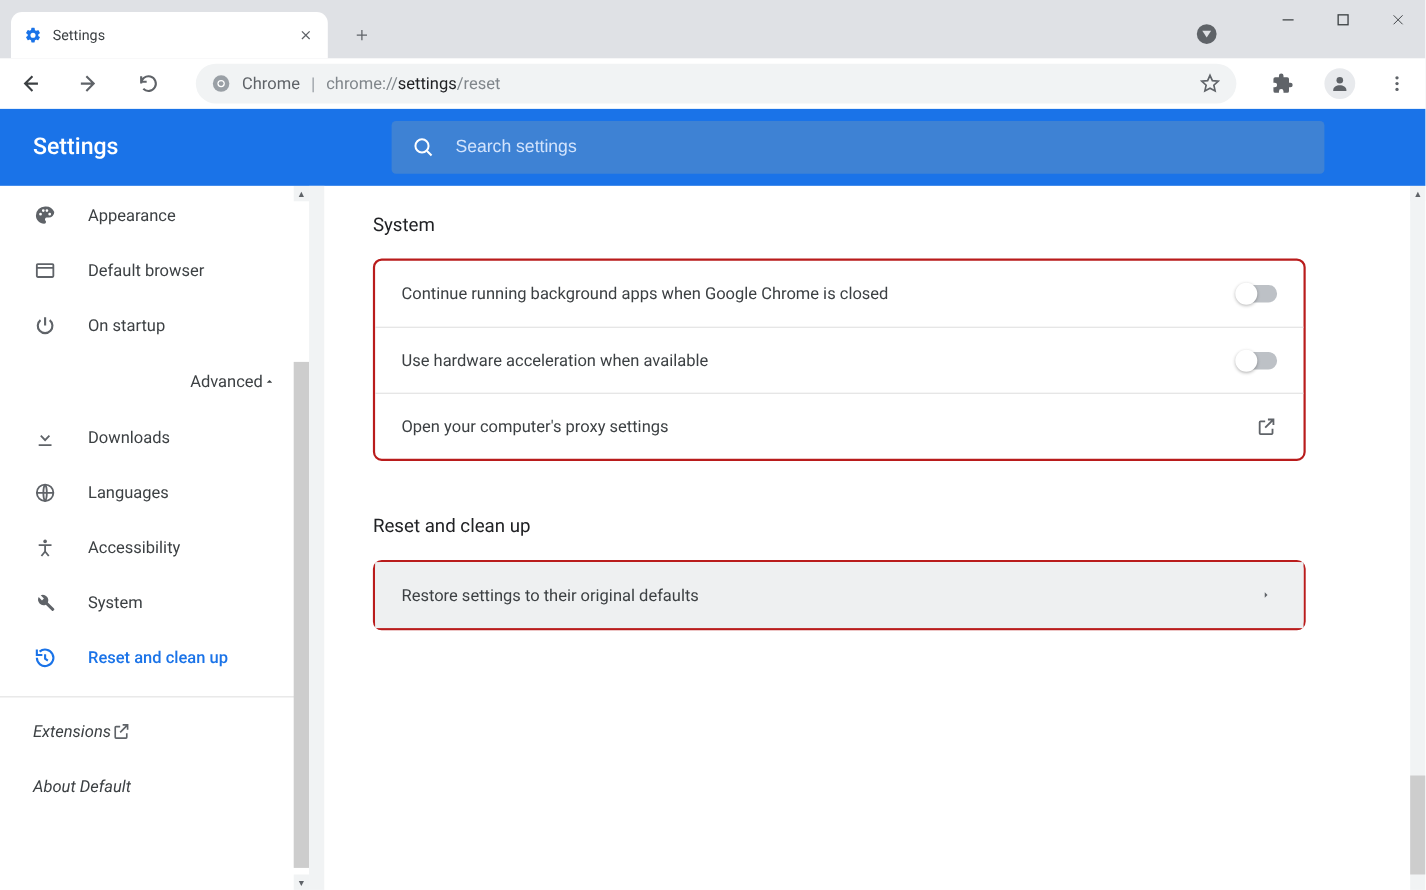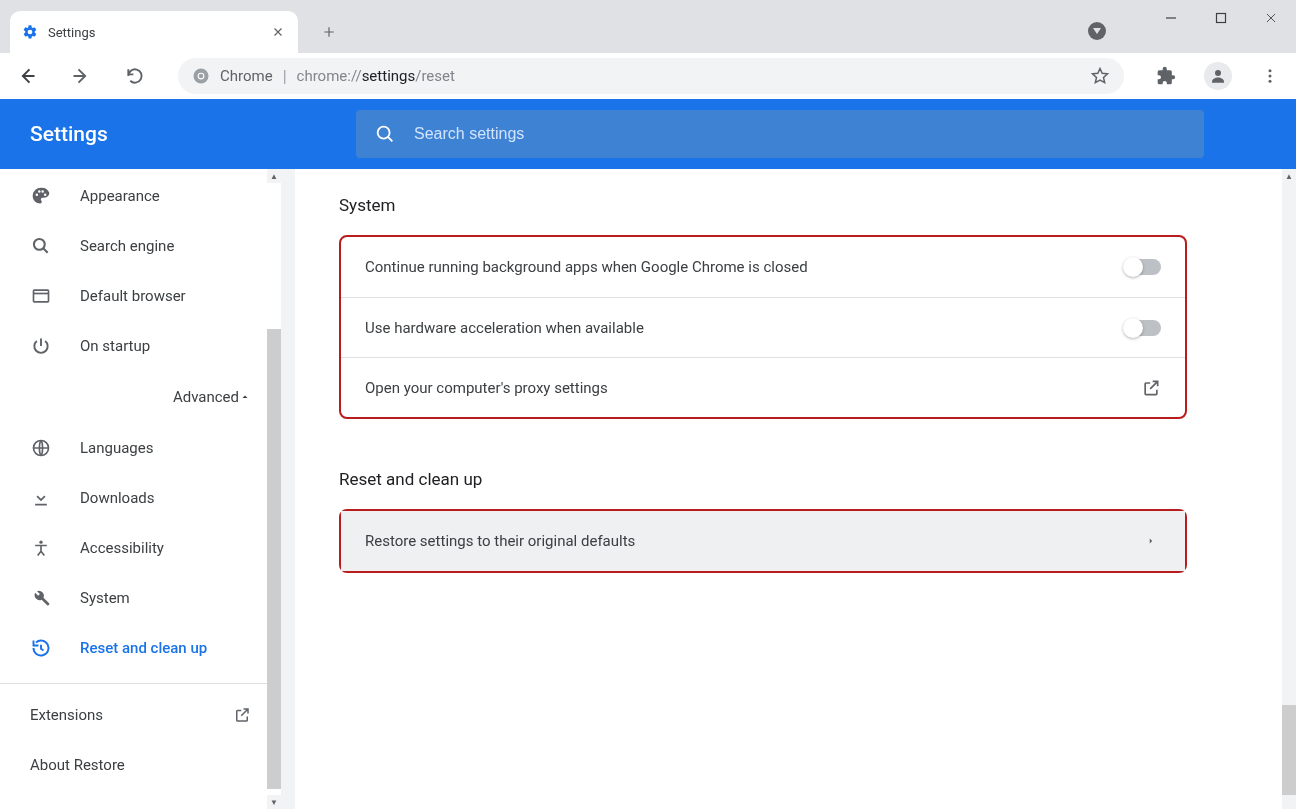"Search engine" div.side-item { html: <div> <span> <svg> <circle></circle> <path></path> </svg> </span> <span>Search engine</span> </div> -> none }
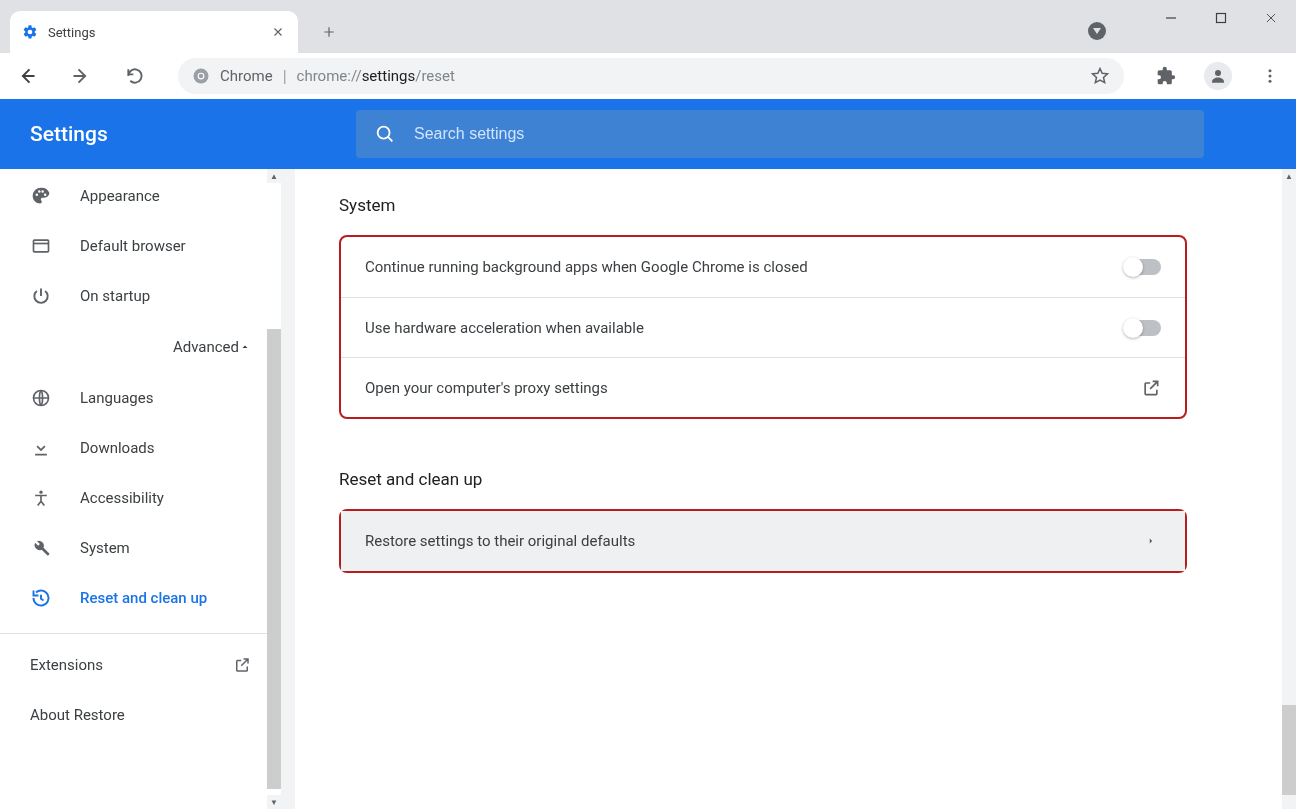"Languages" div.side-item { order: before "Downloads" -> after "Downloads" }
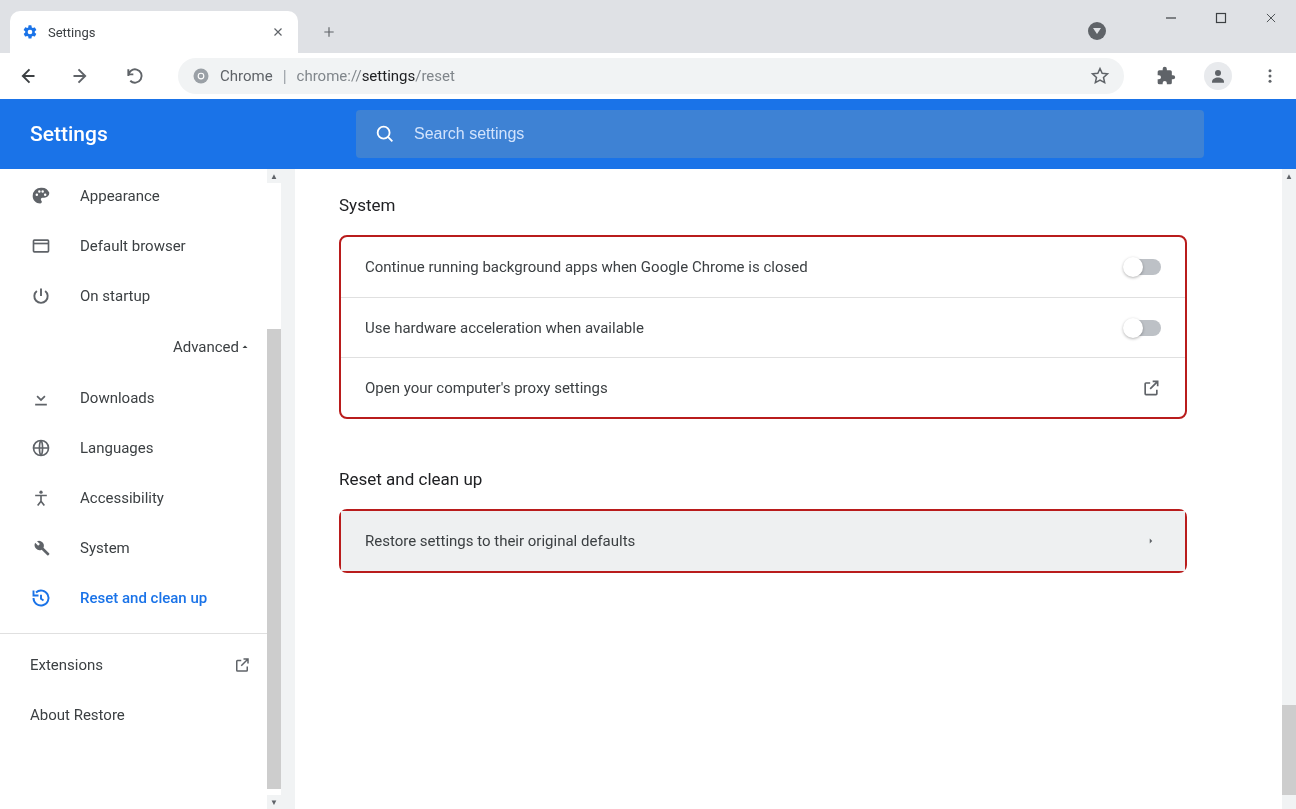"Extensions" .side-link { font-style: none -> italic; justify-content: space-between -> flex-start }
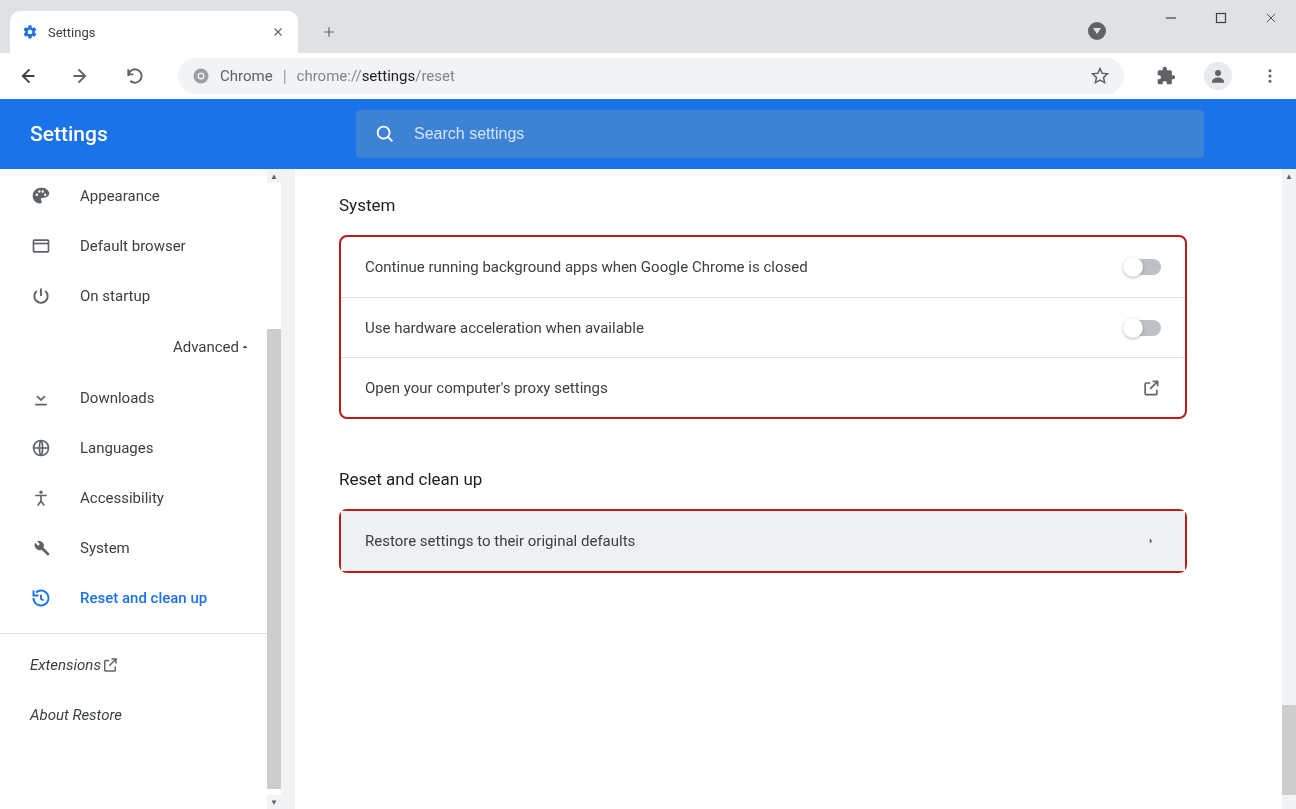"About Restore" span { text: Restore -> Default }
